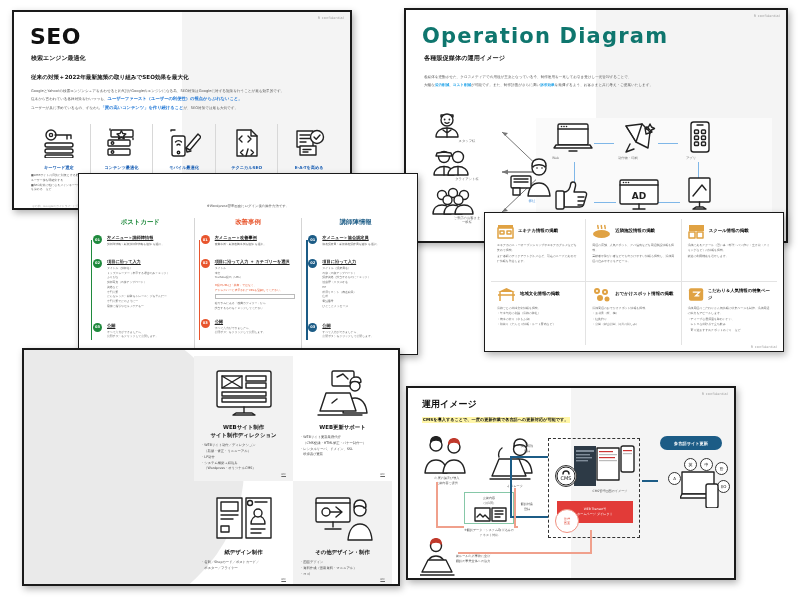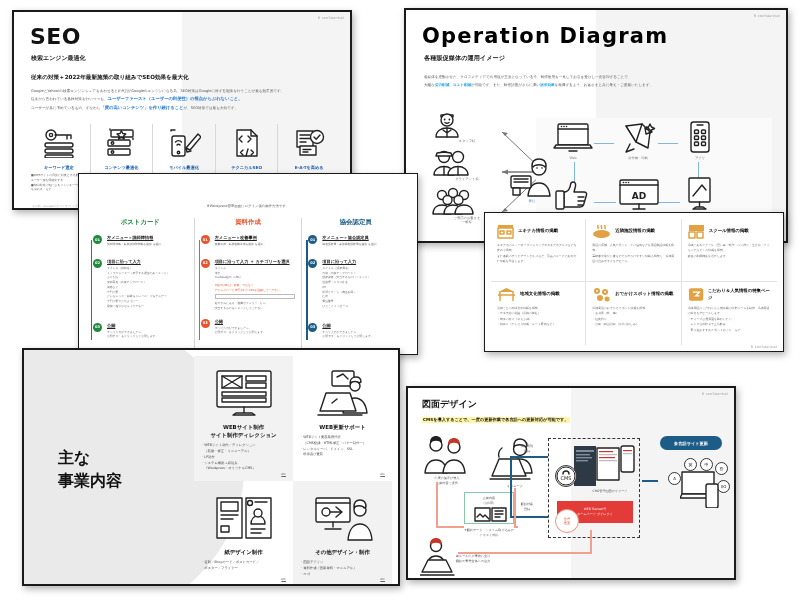"Operation Diagram" #opdia .title { color: #000000 -> #0f766e }
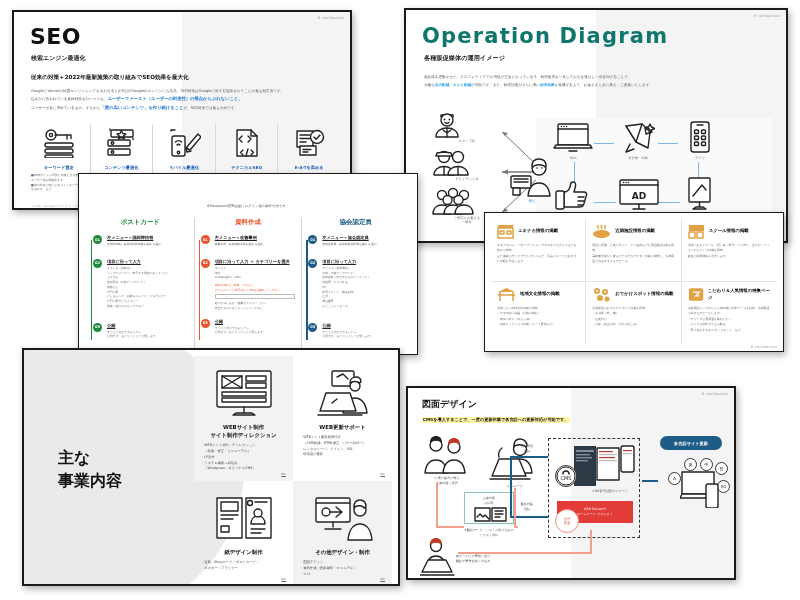"AD" #opdia .node { text-align: center -> left }
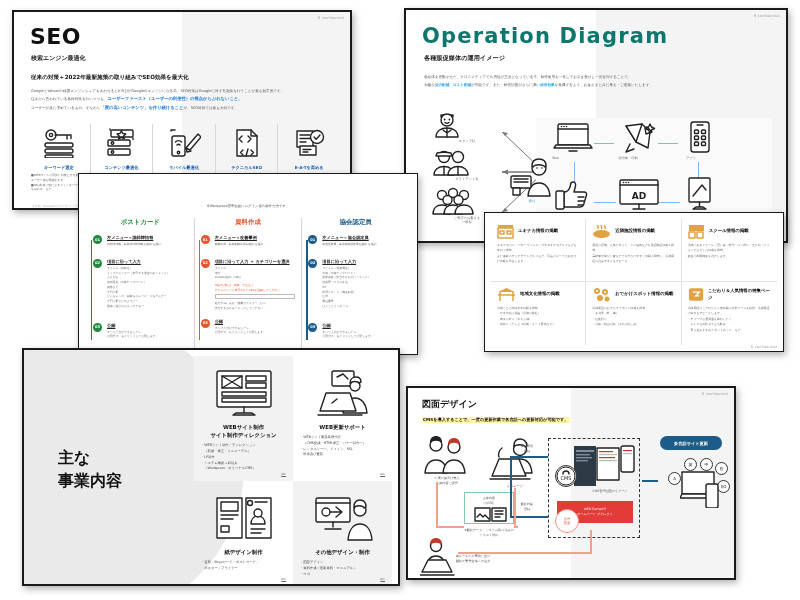"資料作成" div.ch { text: 資料作成 -> 改善事例 }
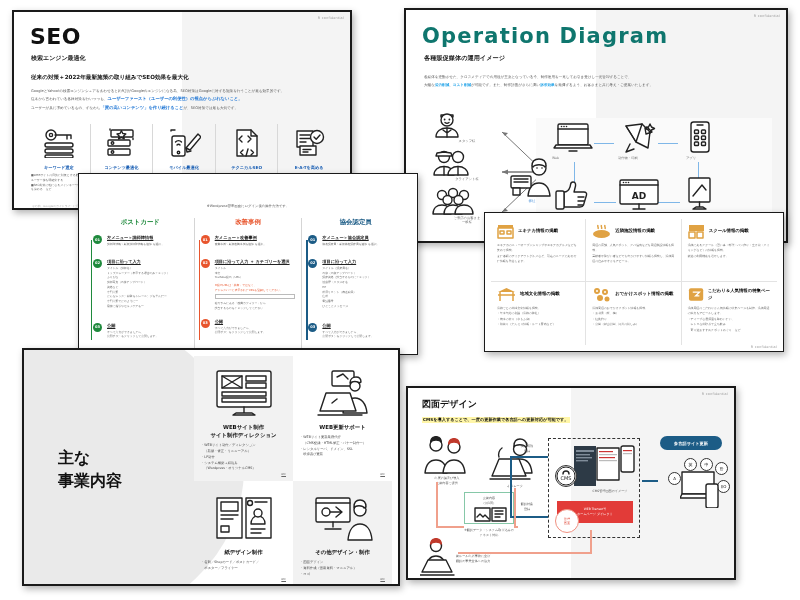"協会認定員" div.ch { text: 協会認定員 -> 講師陣情報 }
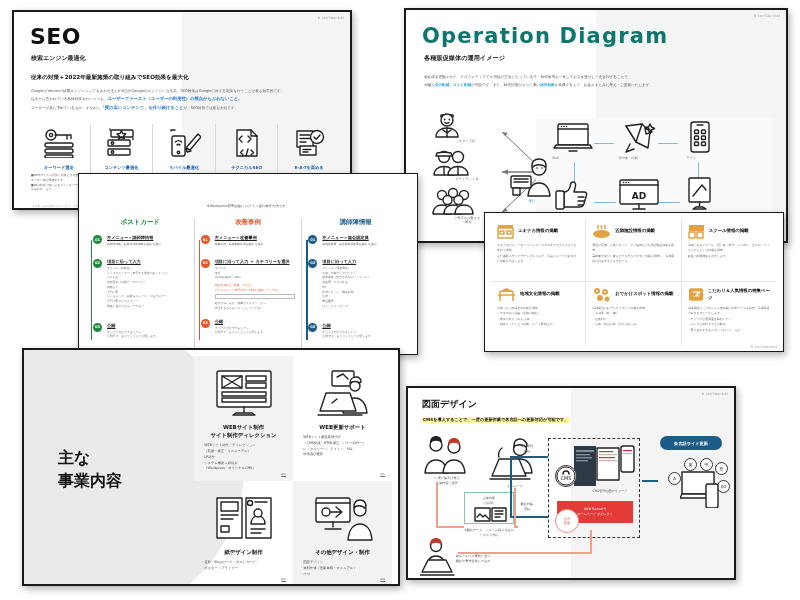"図面デザイン" div.title { text: 図面デザイン -> 運用イメージ }
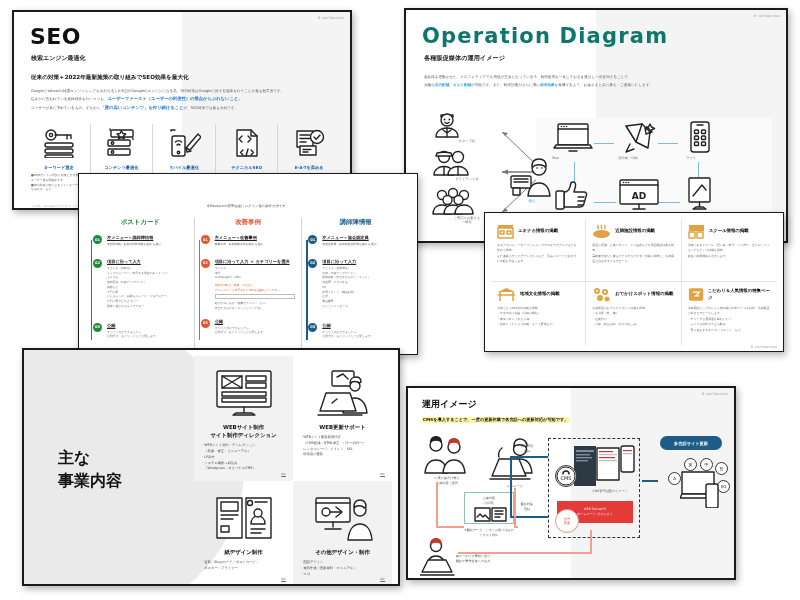"主な" div.big { html: <div> <div>主な</div> <div>事業内容</div> </div> -> none }
